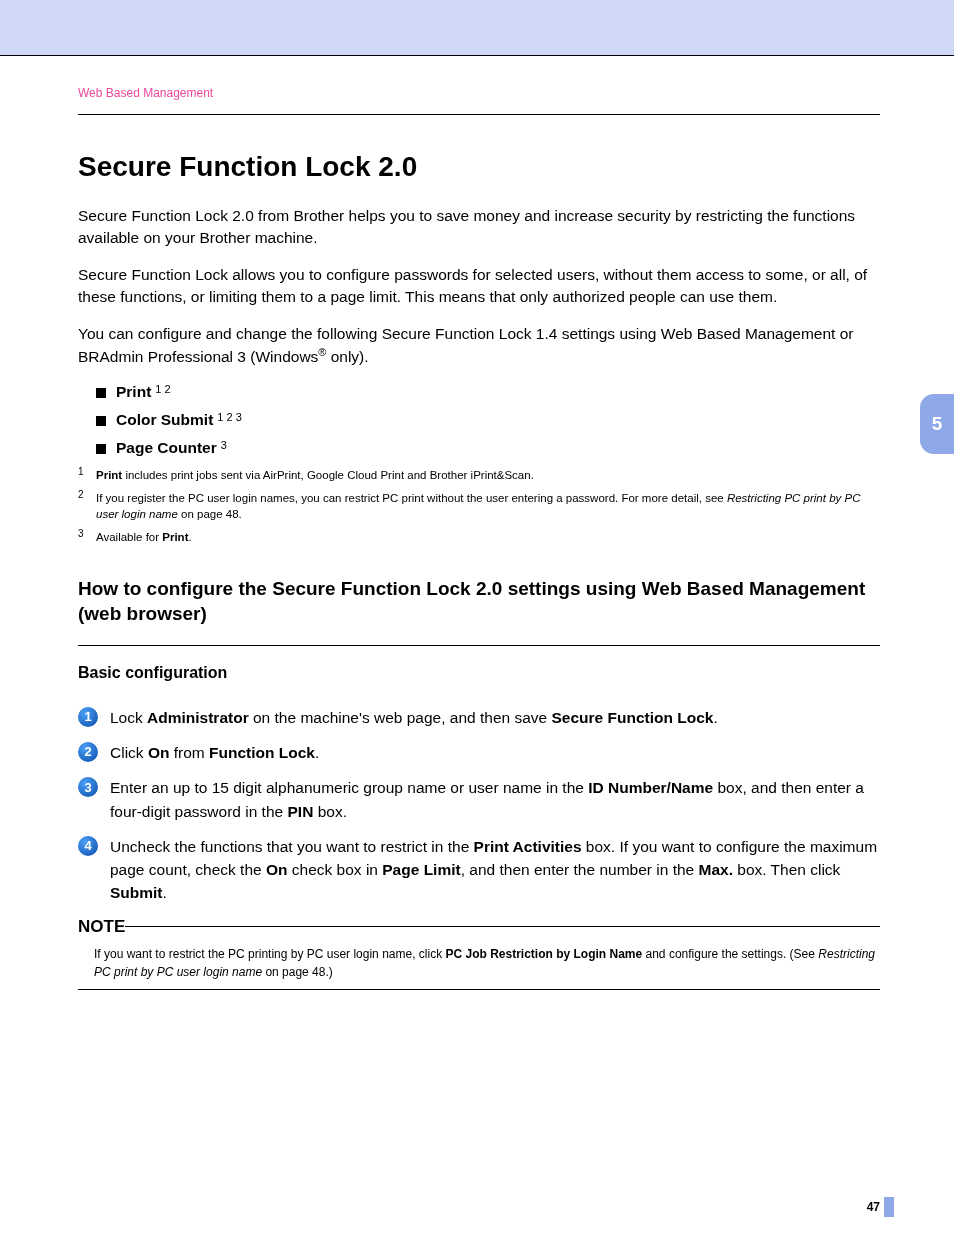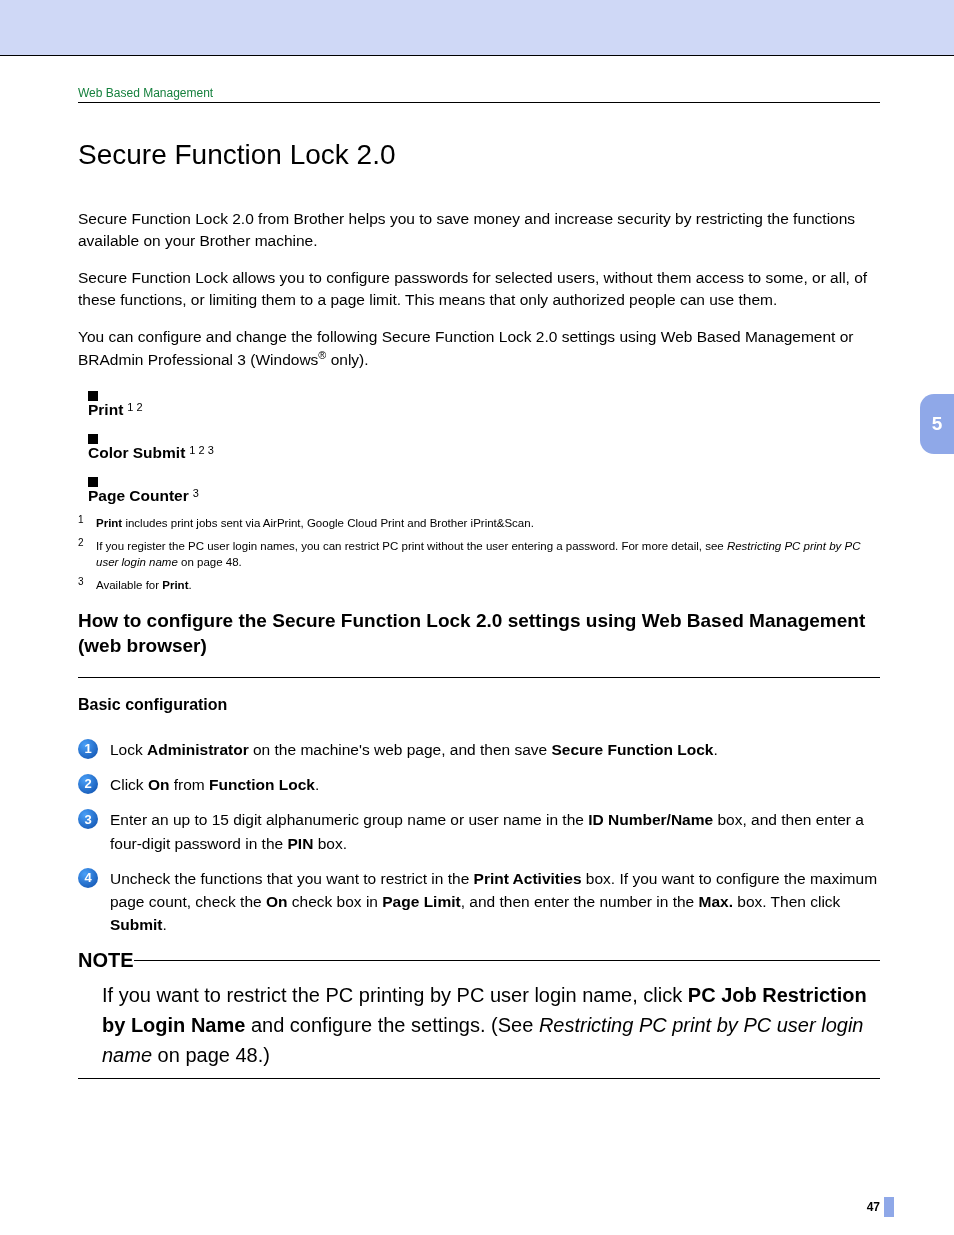"Web Based Management" .running-head { color: #15803d -> #ec4899; margin-bottom: 2px -> 14px }
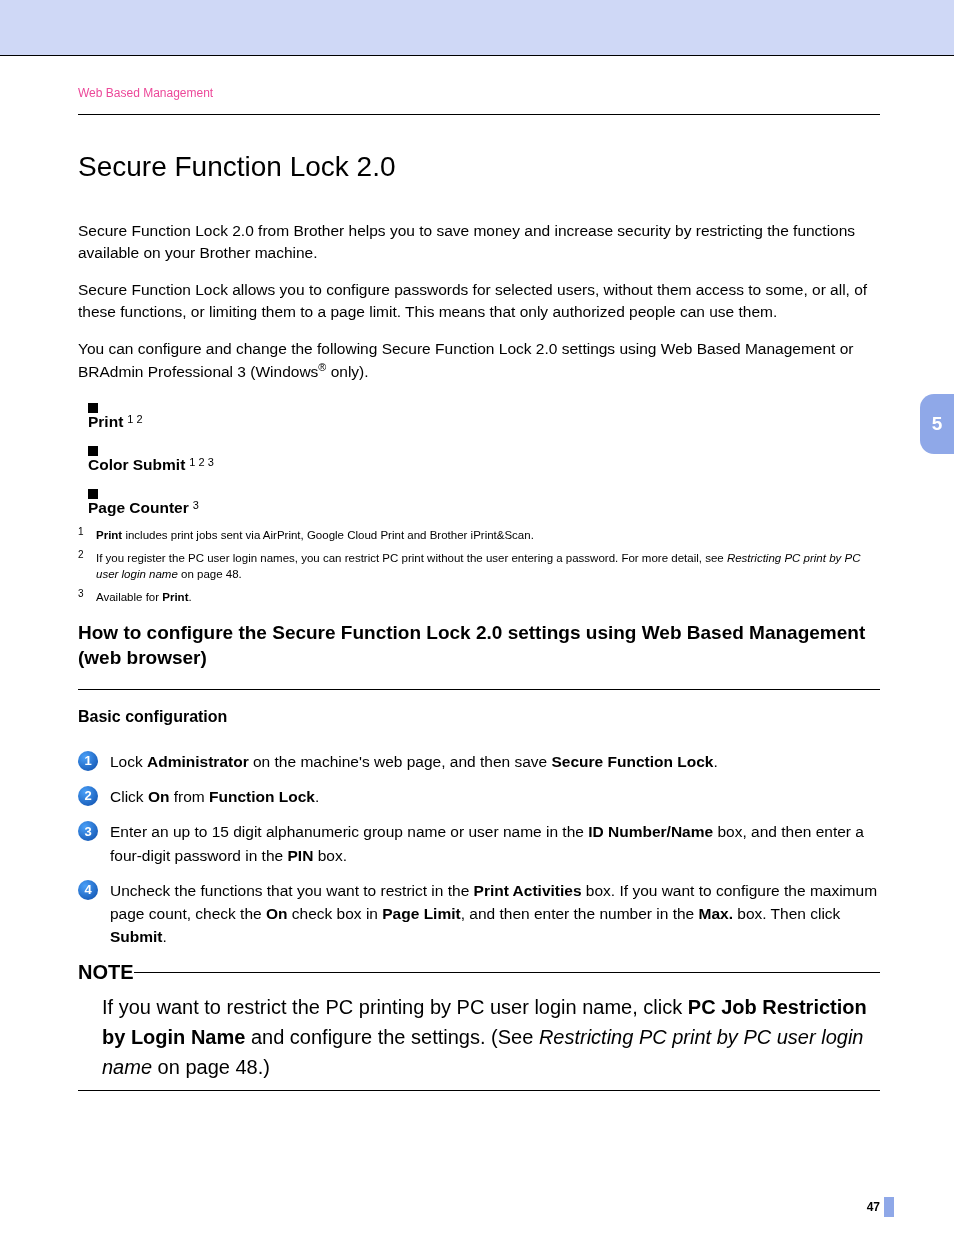"Secure Function Lock 2.0" h1.title { font-weight: normal -> bold; margin-bottom: 37px -> 22px }
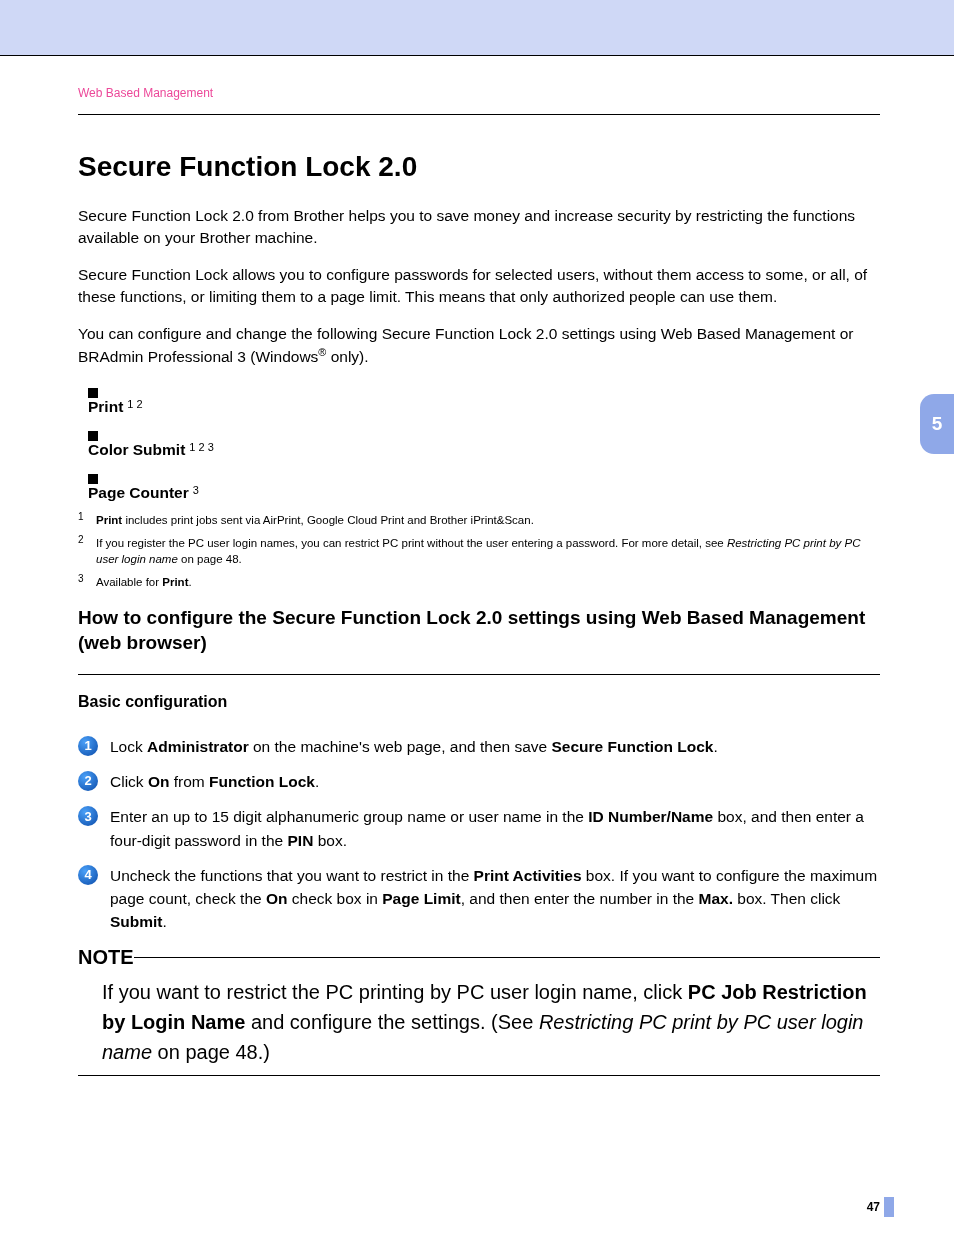"You can configure and change" span { text: 2.0 -> 1.4 }
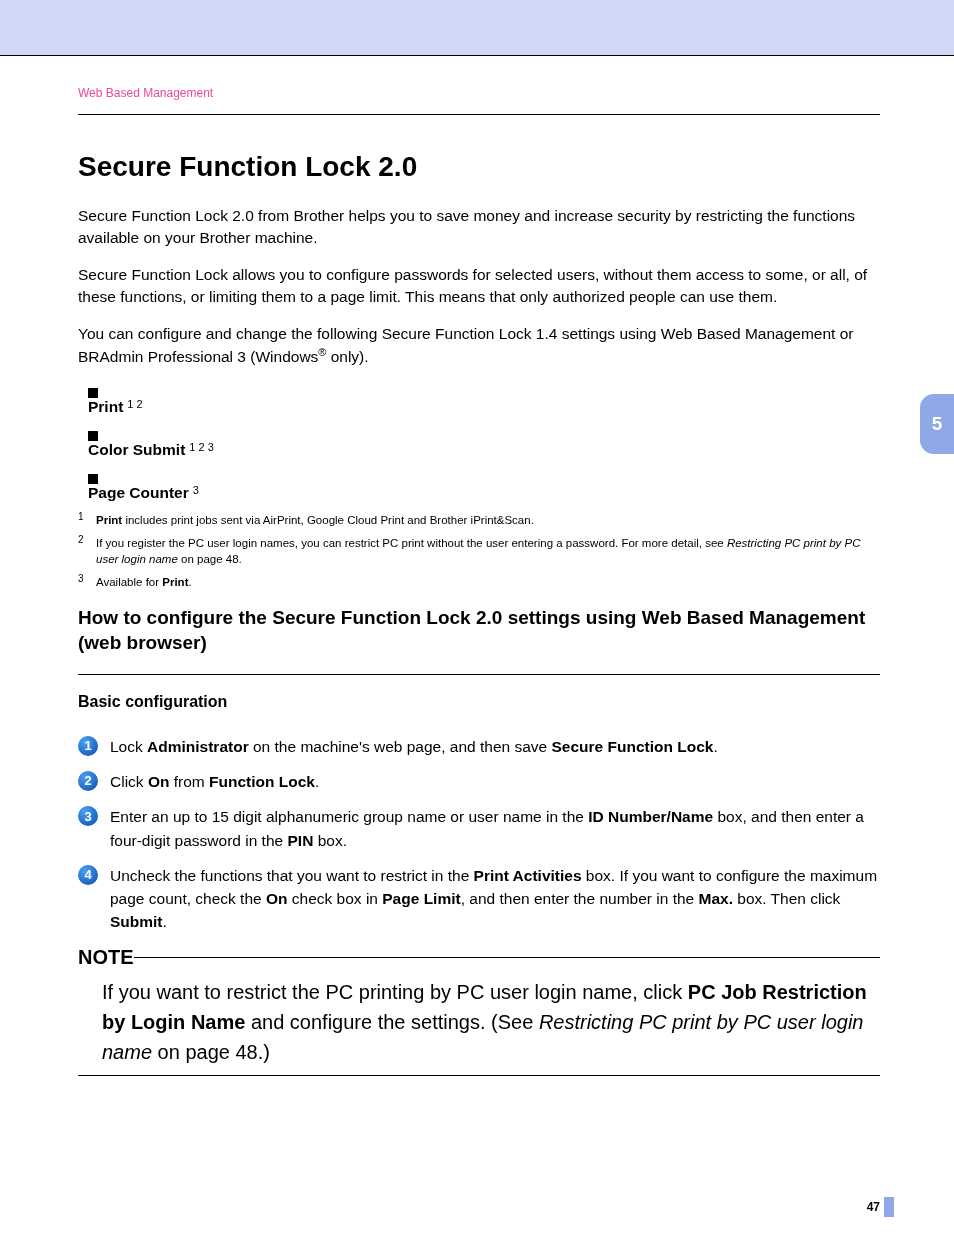"Print 1 2" .bullet-item { flex-direction: column -> none; margin: 10px 8px -> 10px 16px }
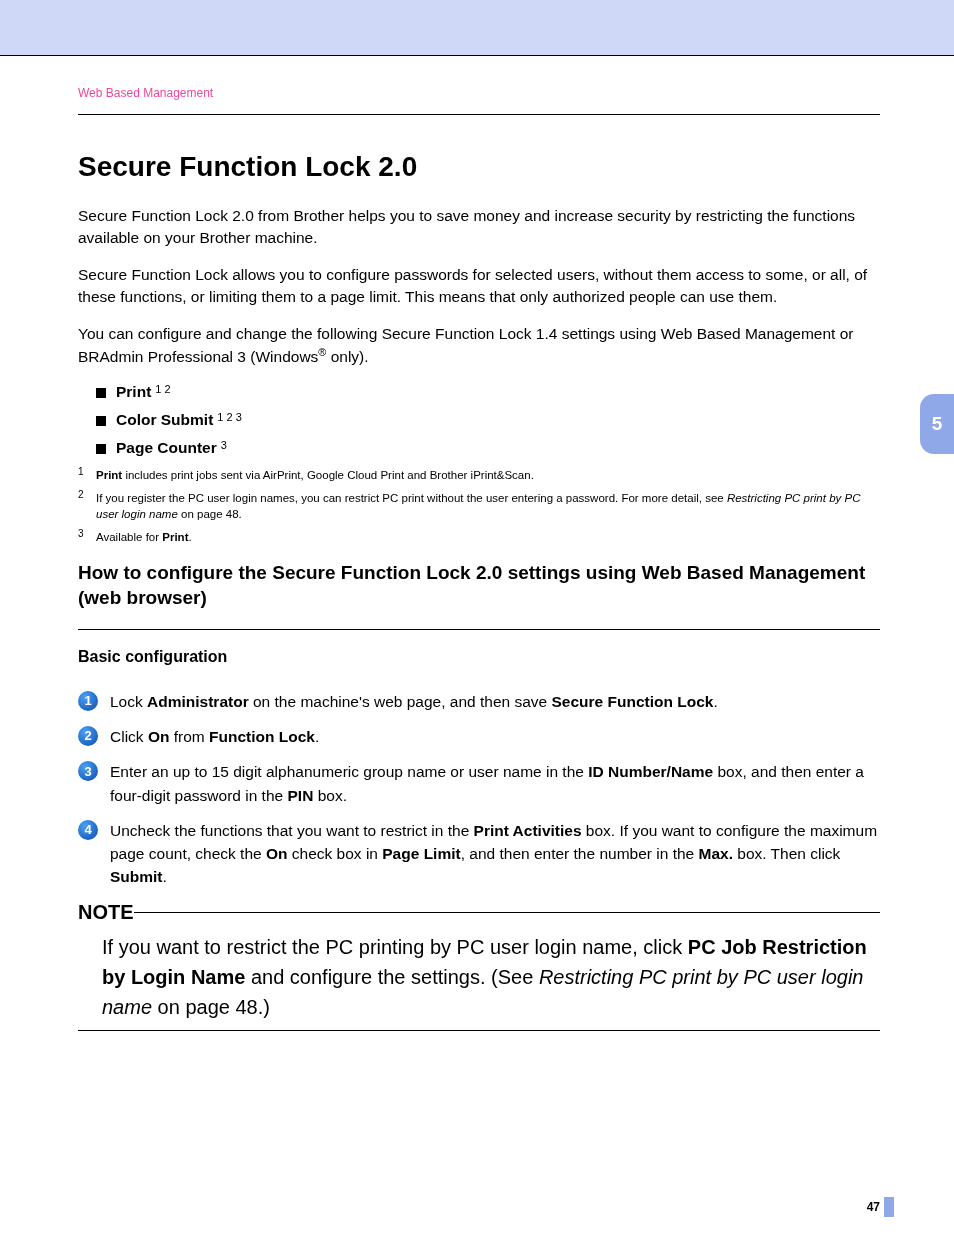"How to configure the Secure" h2.subhead { margin-top: 14px -> 30px }
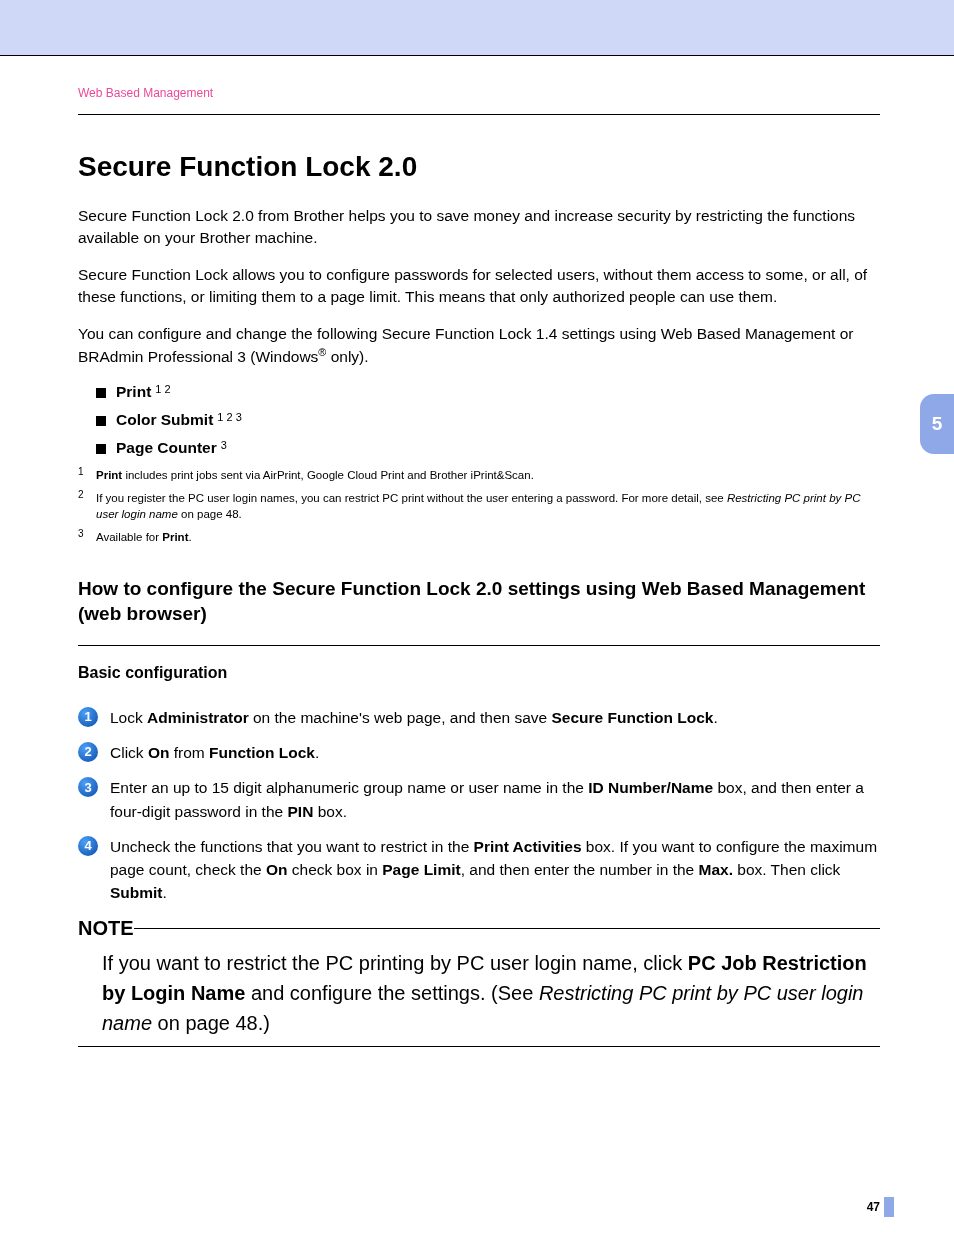"NOTE" .note-head { font-size: 20px -> 17px }
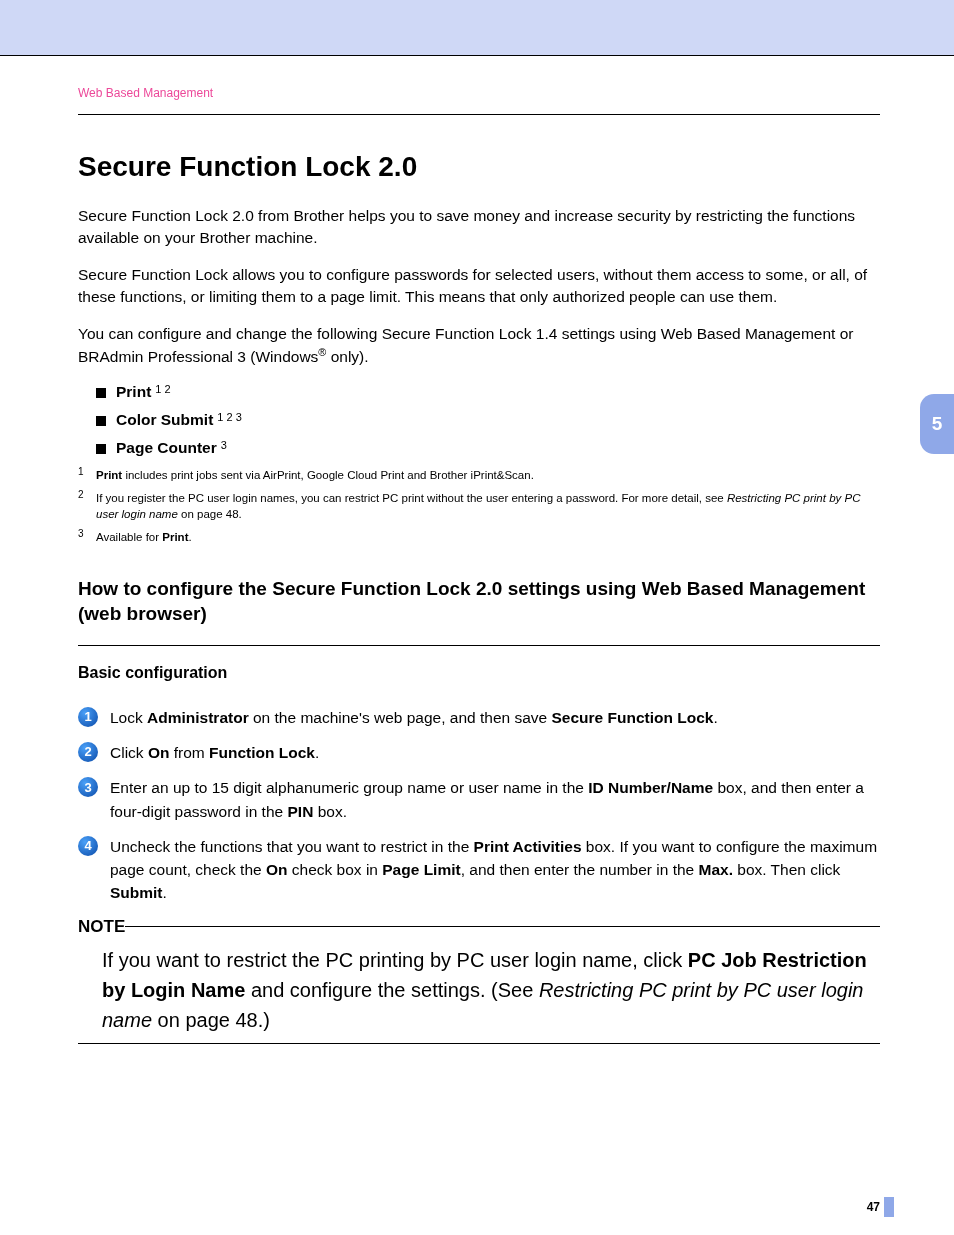"If you want to restrict" .note-body { font-size: 20px -> 12px; margin: 8px 0 8px 24px -> 8px 0 8px 16px }
